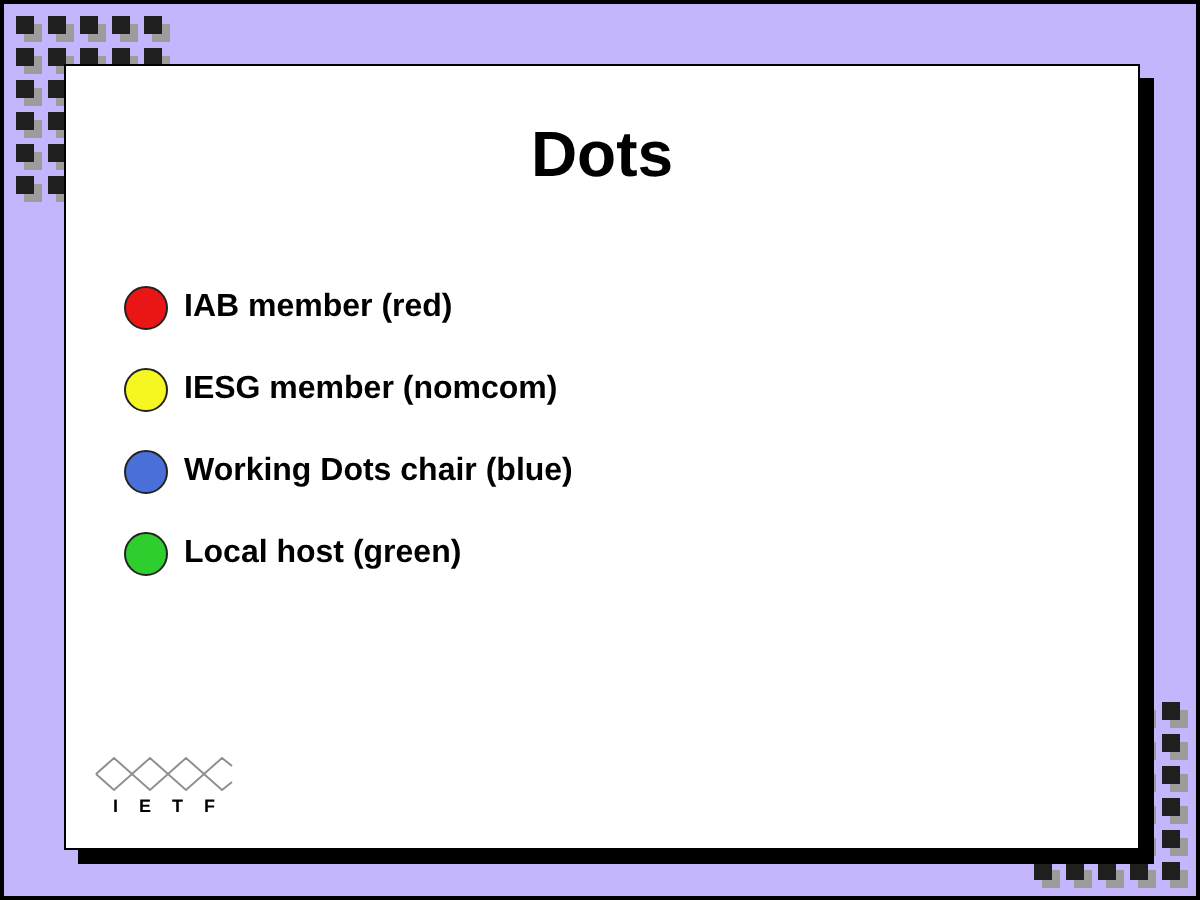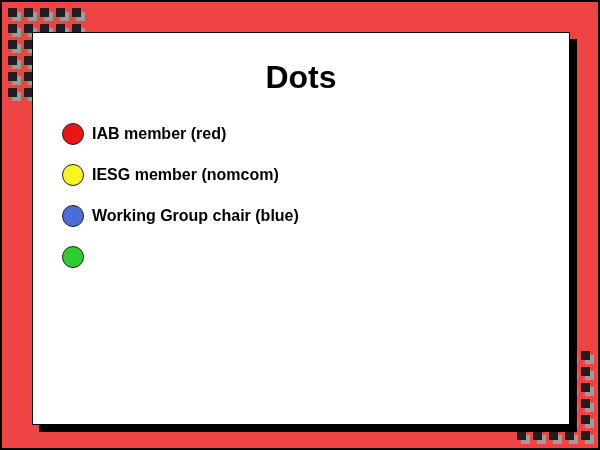"Dots" #stage { background: #ef4444 -> #c4b5fd }
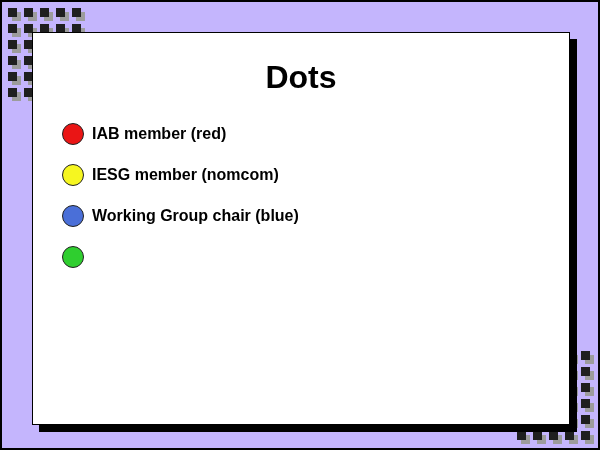"IAB member (red)" .legend { top: 80px -> 100px }
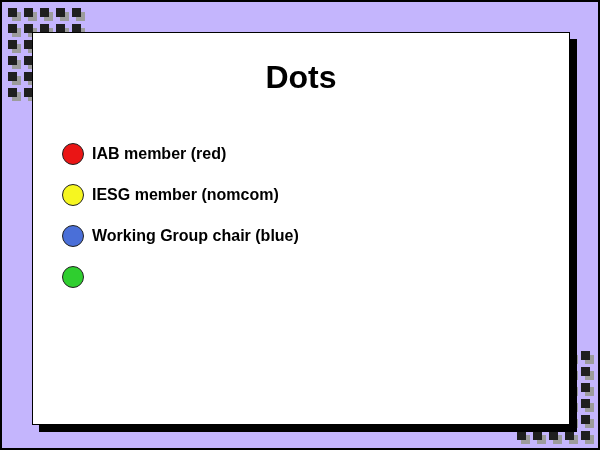"Working Group chair (blue)" span.label { text: Group -> Dots }
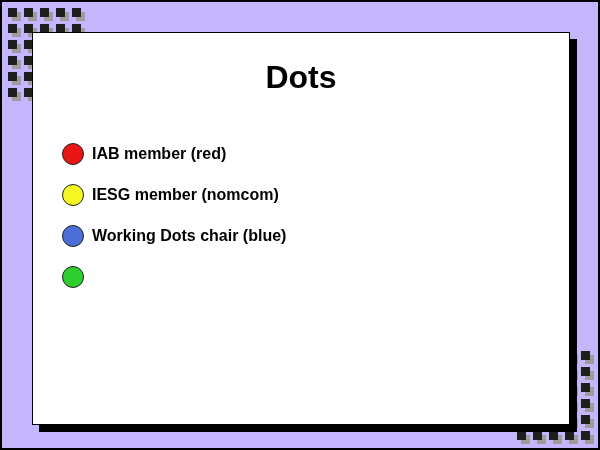"Local host (green)" span.label { html: none -> <span>Local host (green)</span> }
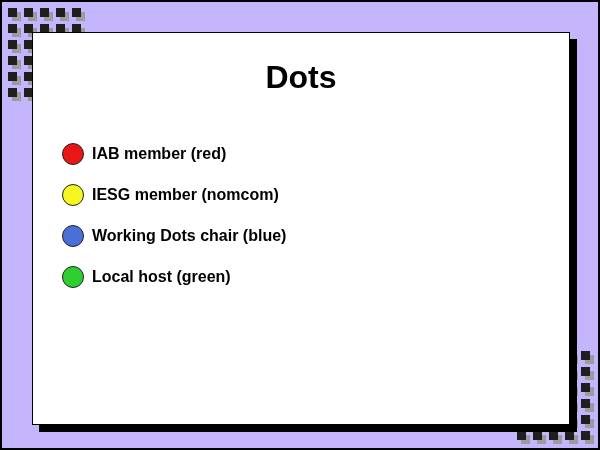"I E T F" div.logo { html: none -> <div> <svg> <path></path> <path></path> </svg> <div>I E T F</div> </div> }
